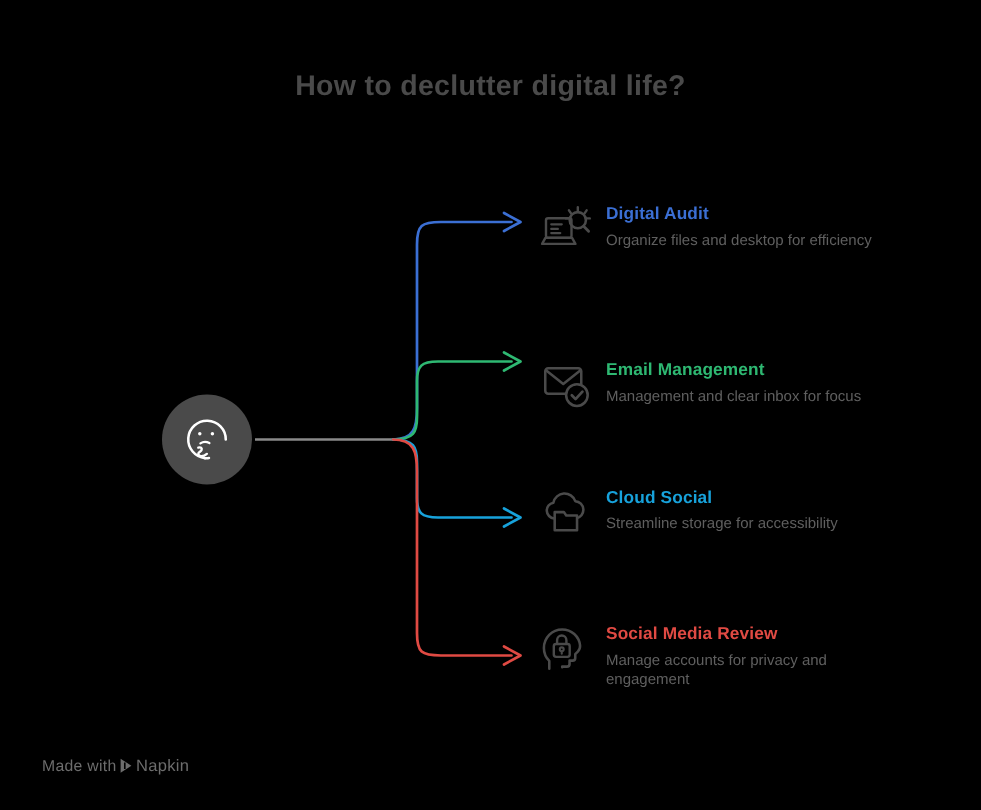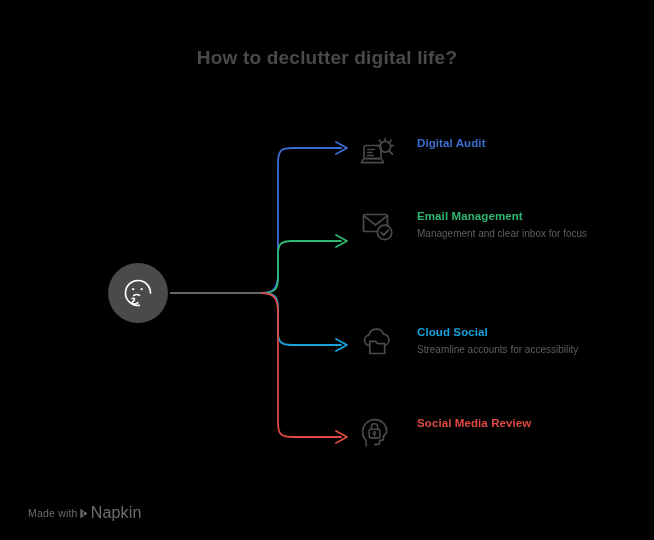"Digital Audit" .branch-text { margin-left: 17px -> 4px }
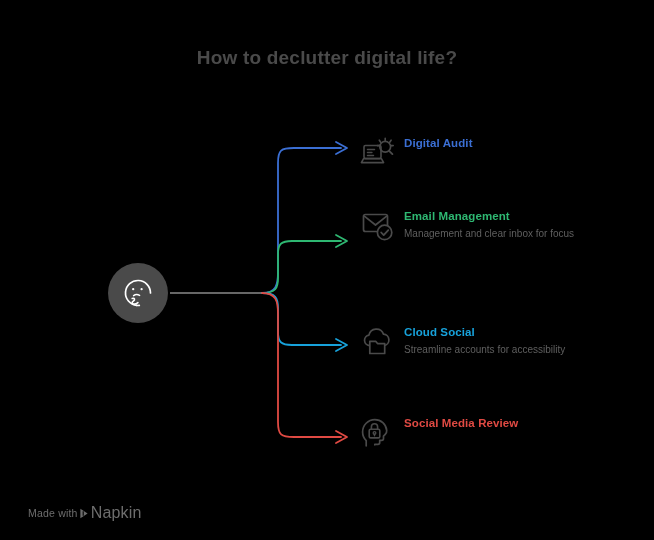"Organize files and desktop for" div.branch-desc { html: none -> <div>Organize files and desktop for efficiency</div> }
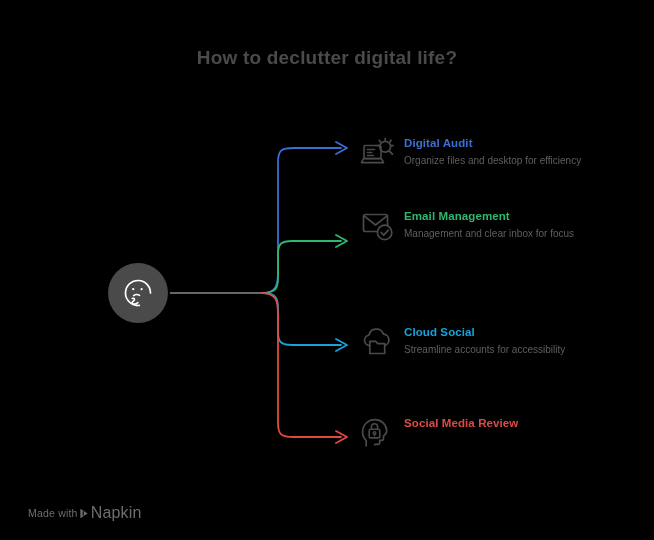"Email Management" .b1 { top: 204px -> 235px }
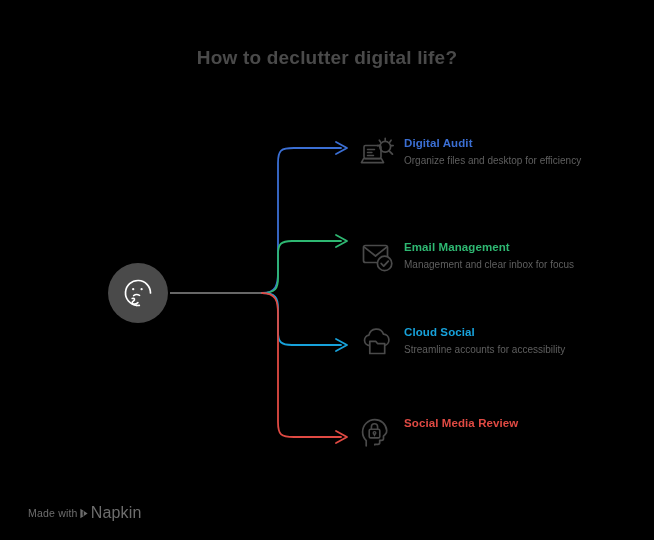"Streamline accounts for accessibility" div.branch-desc { text: accounts -> storage }
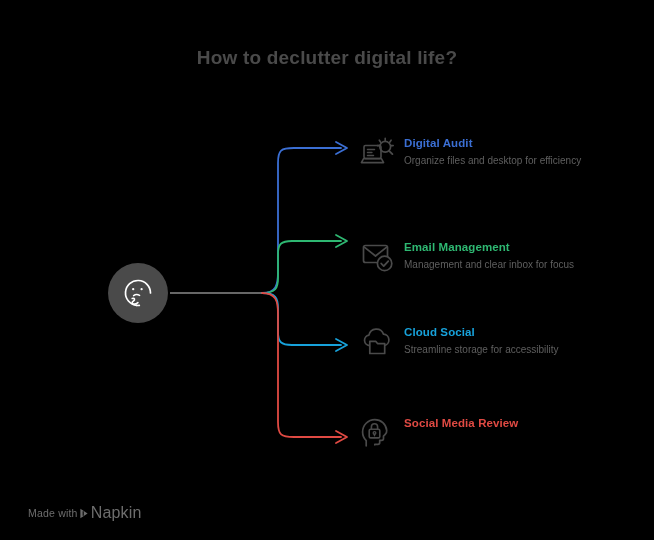"Manage accounts for privacy and" div.branch-desc { html: none -> <div>Manage accounts for privacy and engagement</div> }
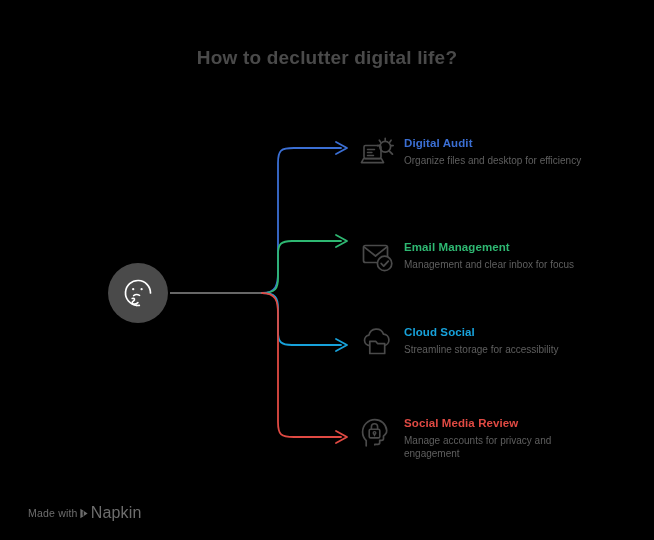"Napkin" #footer-brand { font-size: 16px -> 11px }
